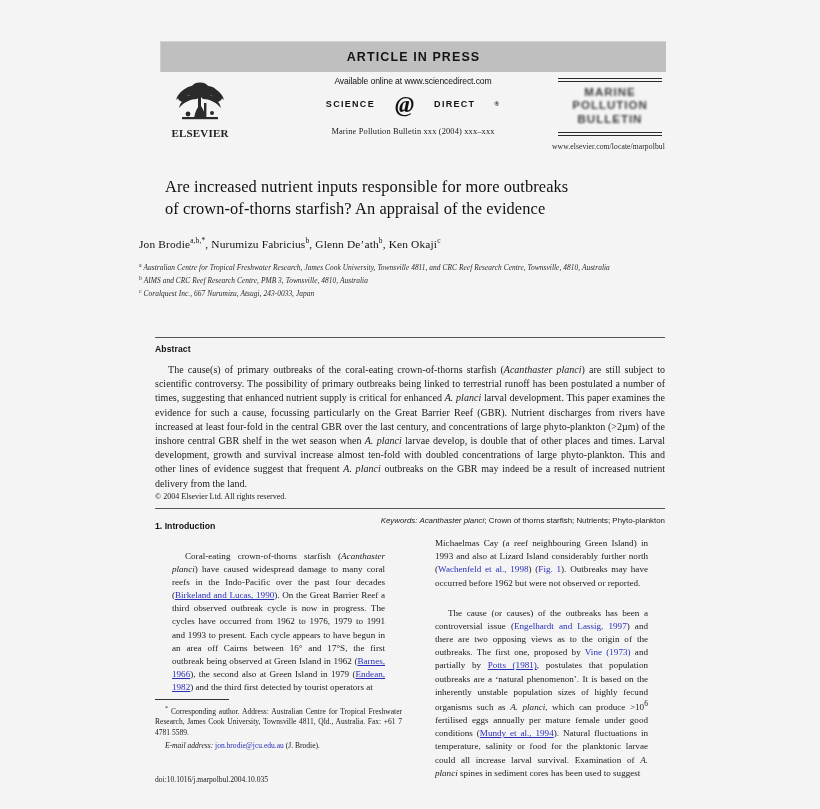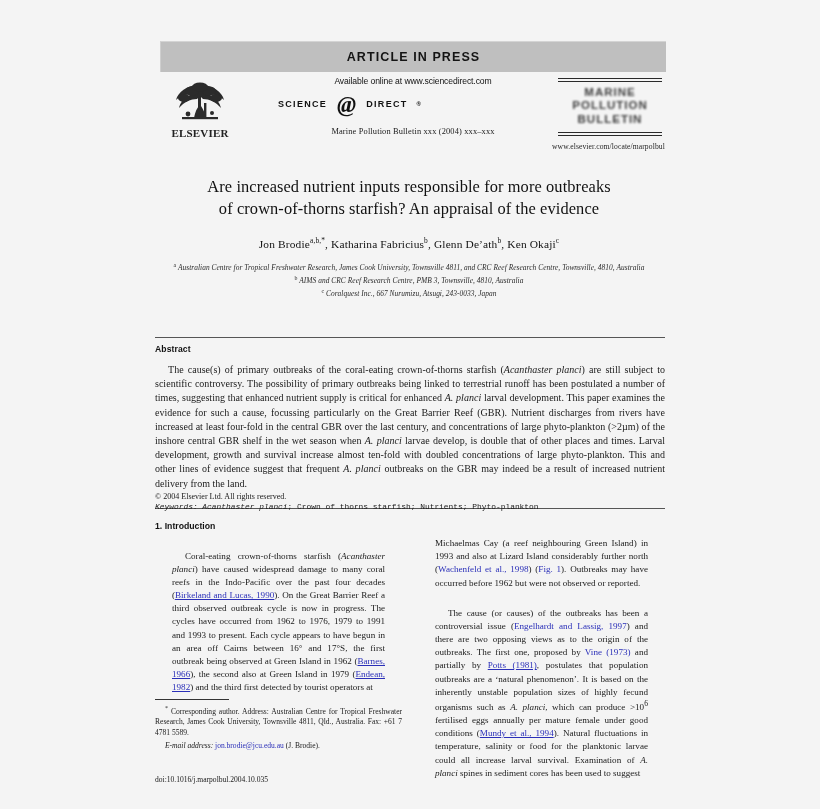"SCIENCE" .sd-logo { gap: 9px -> 19px; justify-content: flex-start -> center }
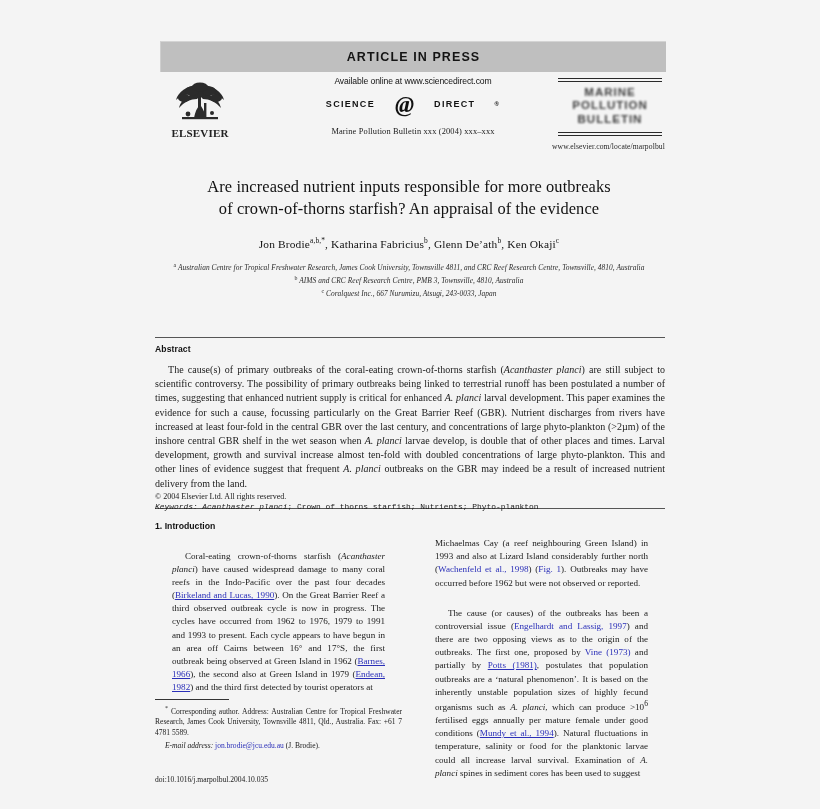"Are increased nutrient inputs" .titleblock { left: 147px -> 139px; text-align: center -> none }
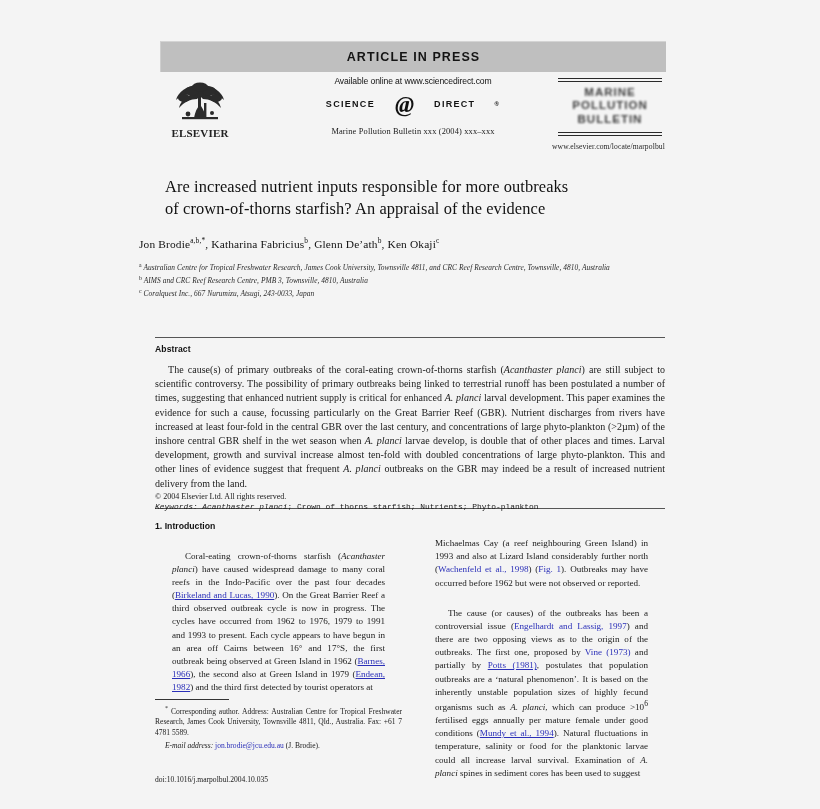"Katharina Fabricius" span { text: Katharina -> Nurumizu }
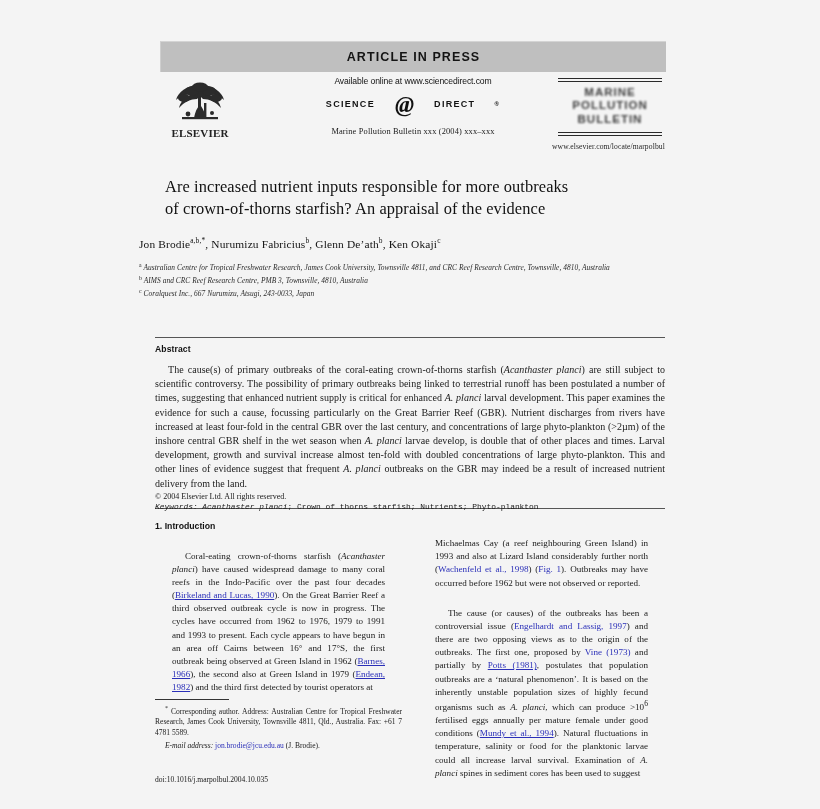"Keywords: Acanthaster planci; Crown of" .keywords { font-family: Liberation Mono, monospace -> Liberation Sans, sans-serif; margin-top: 0 -> 14px; text-align: none -> right }
